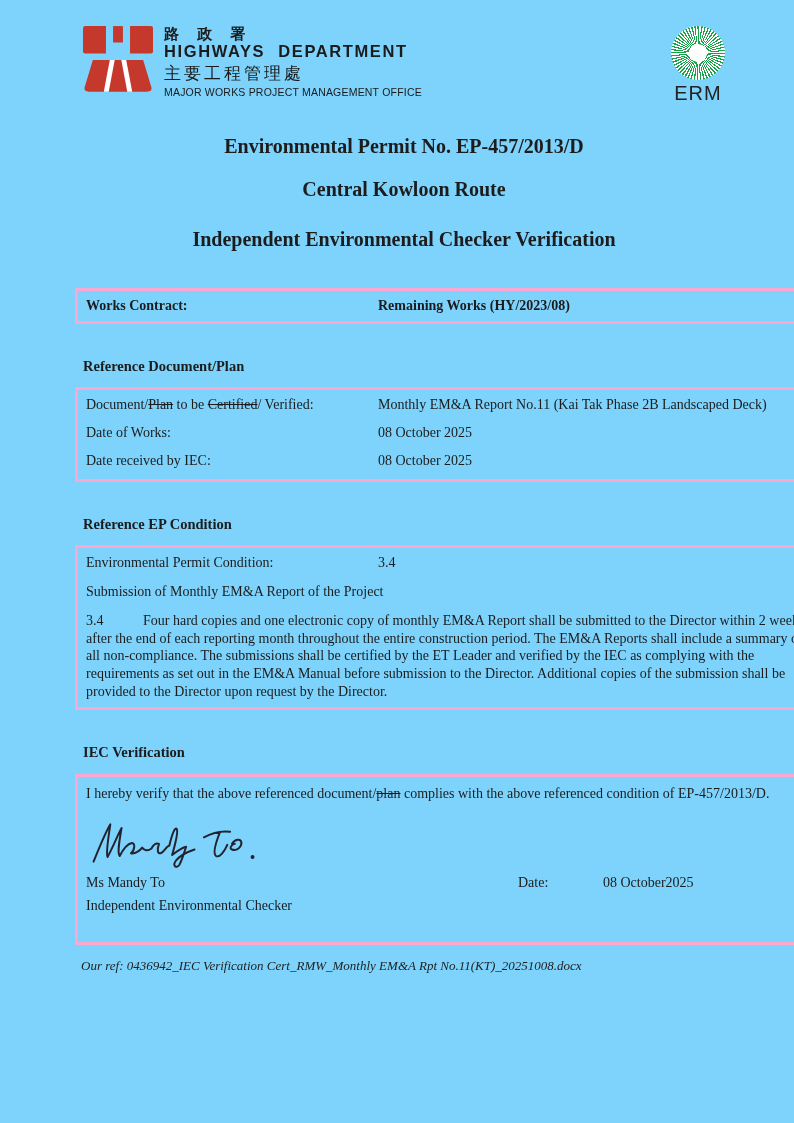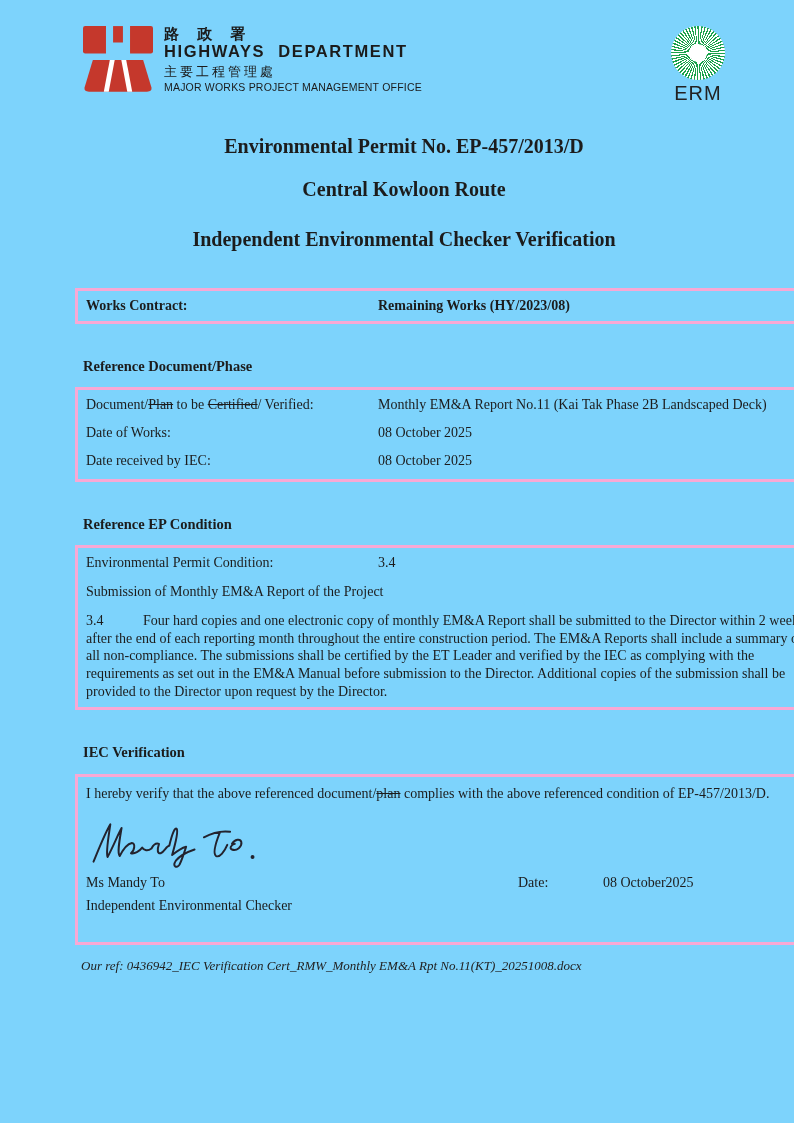"主要工程管理處" .hd-zh2 { font-size: 13px -> 17px }
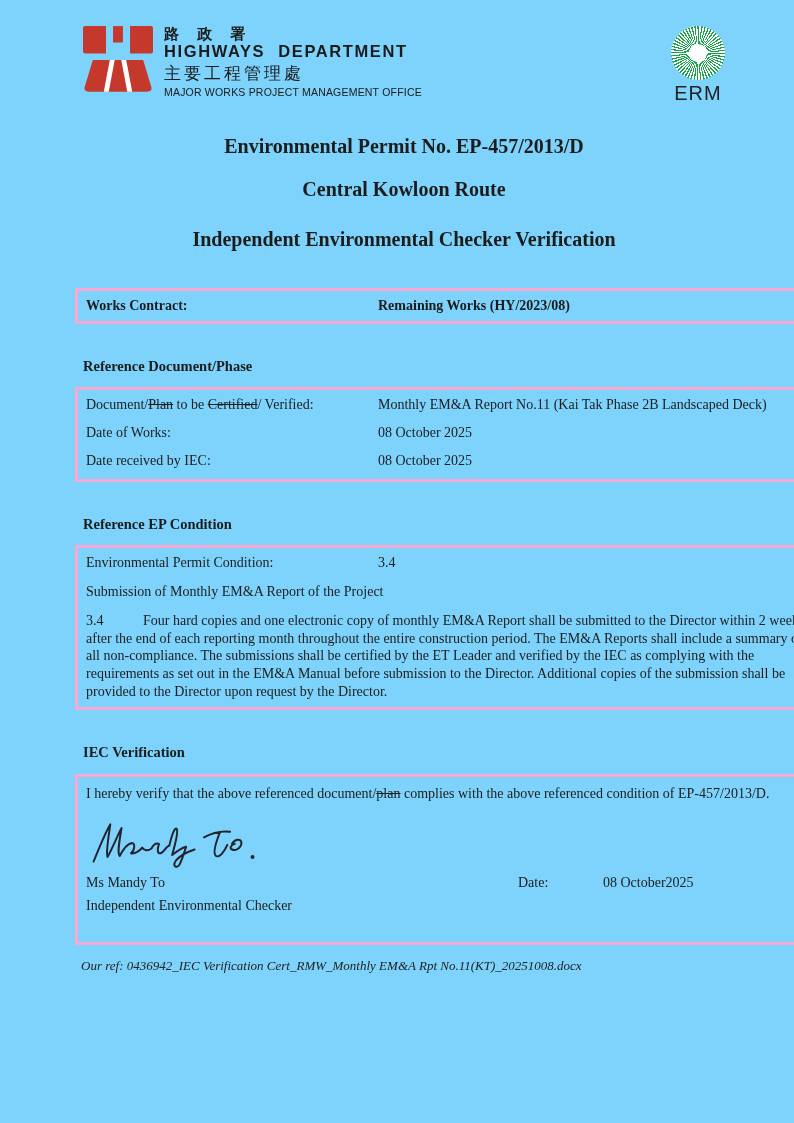"Reference Document/Phase" div.sec-heading { text: Document/Phase -> Document/Plan }
